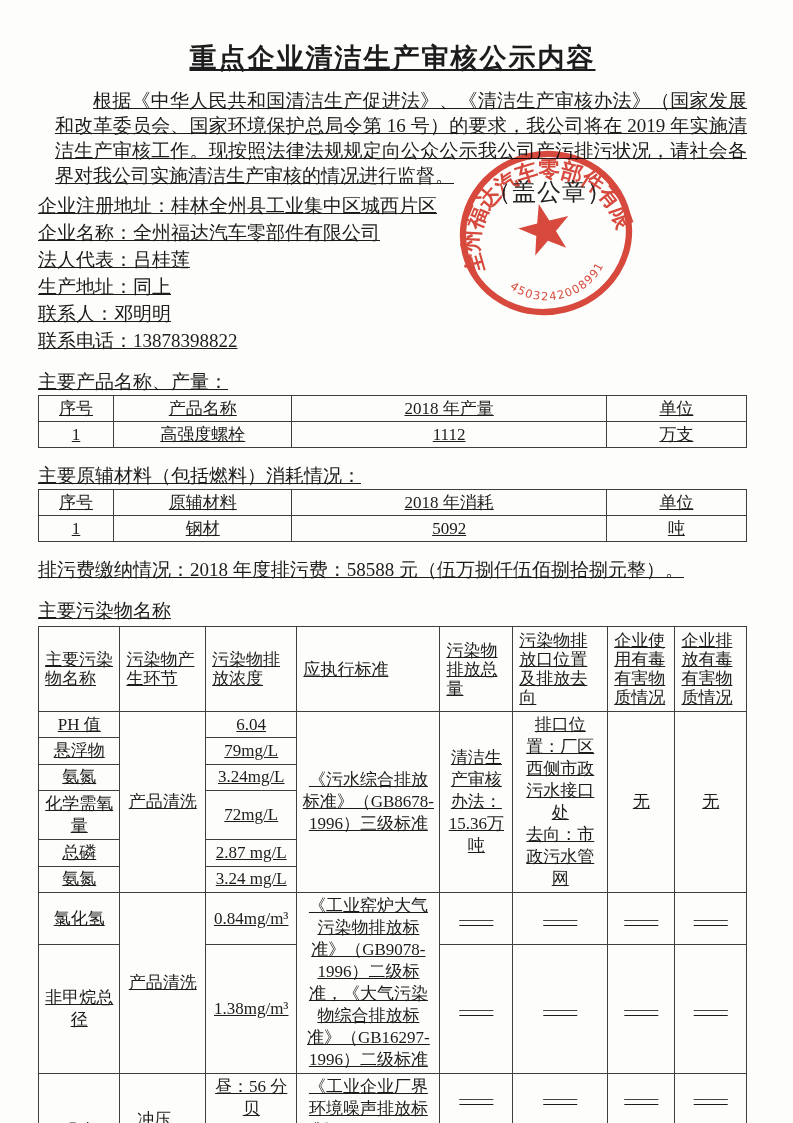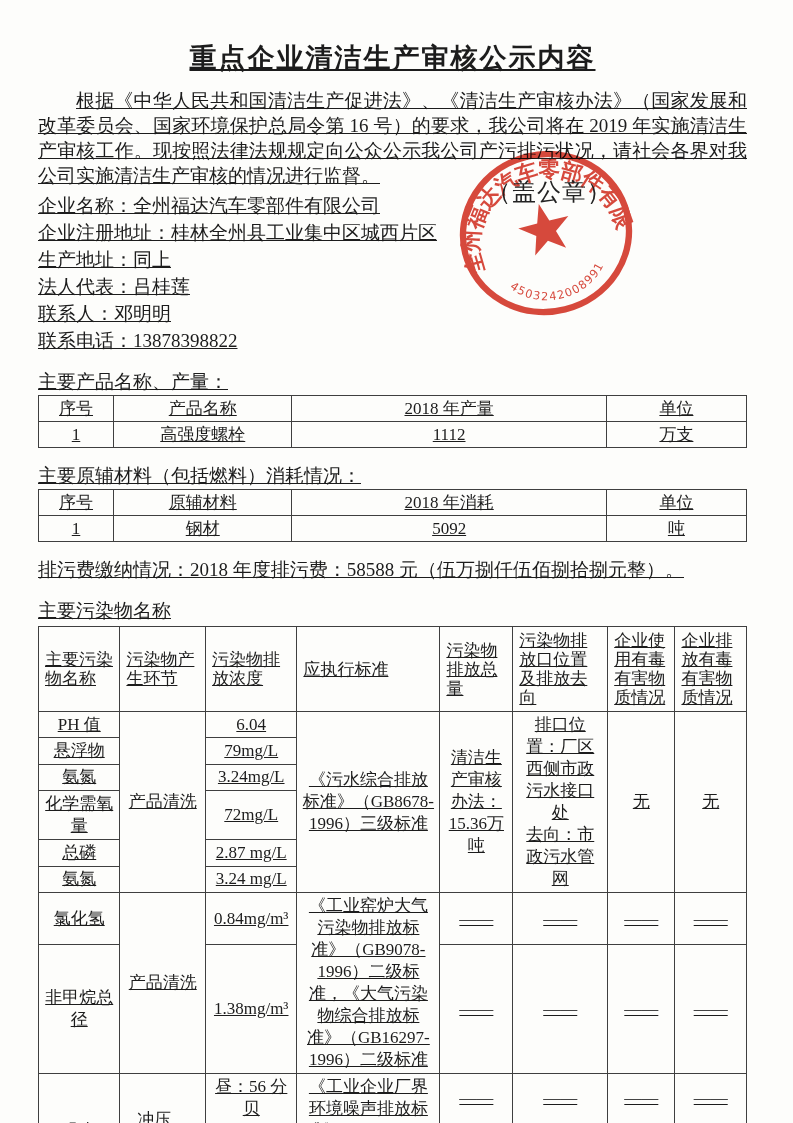"根据《中华人民共和国清洁生产促进法》、《清洁生产审核办法》（国家发展和改革委员会" .intro { margin: 0 0 4px 0 -> 0 0 4px 17px }
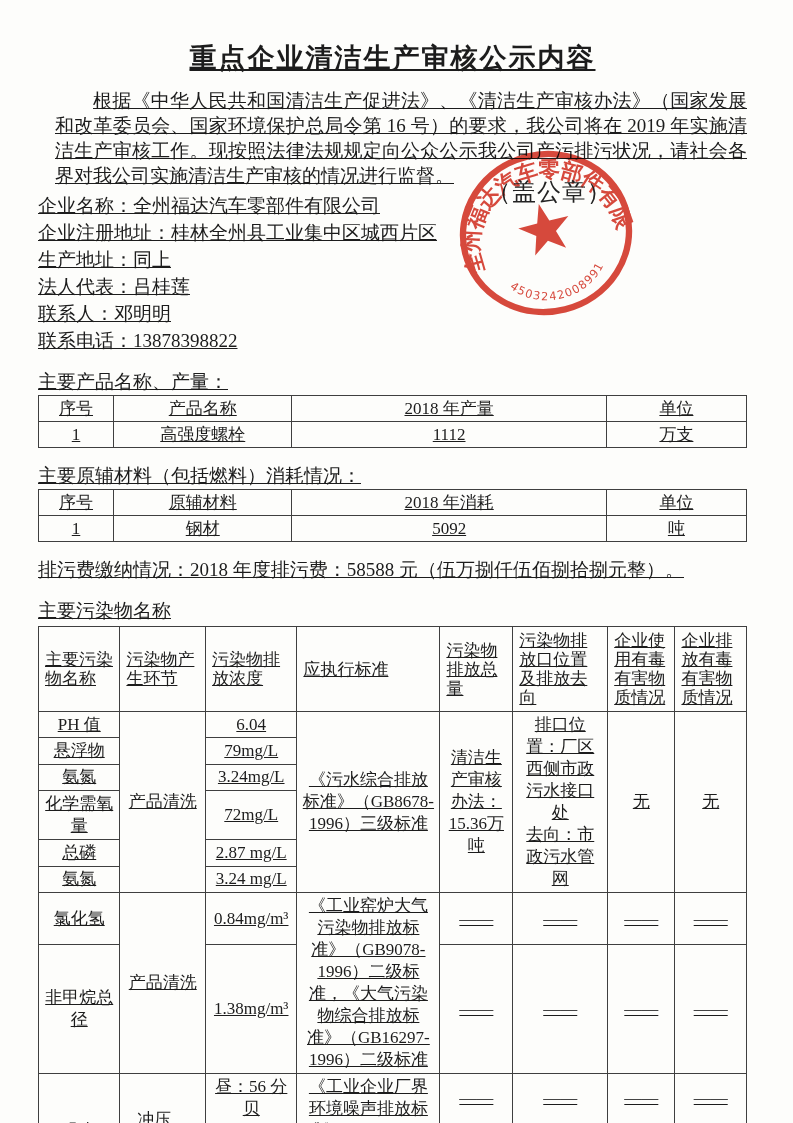"企业名称：全州福达汽车零部件有限公司" div.info-line { order: before "企业注册地址：桂林全州县工业集中区城西片区" -> after "企业注册地址：桂林全州县工业集中区城西片区" }
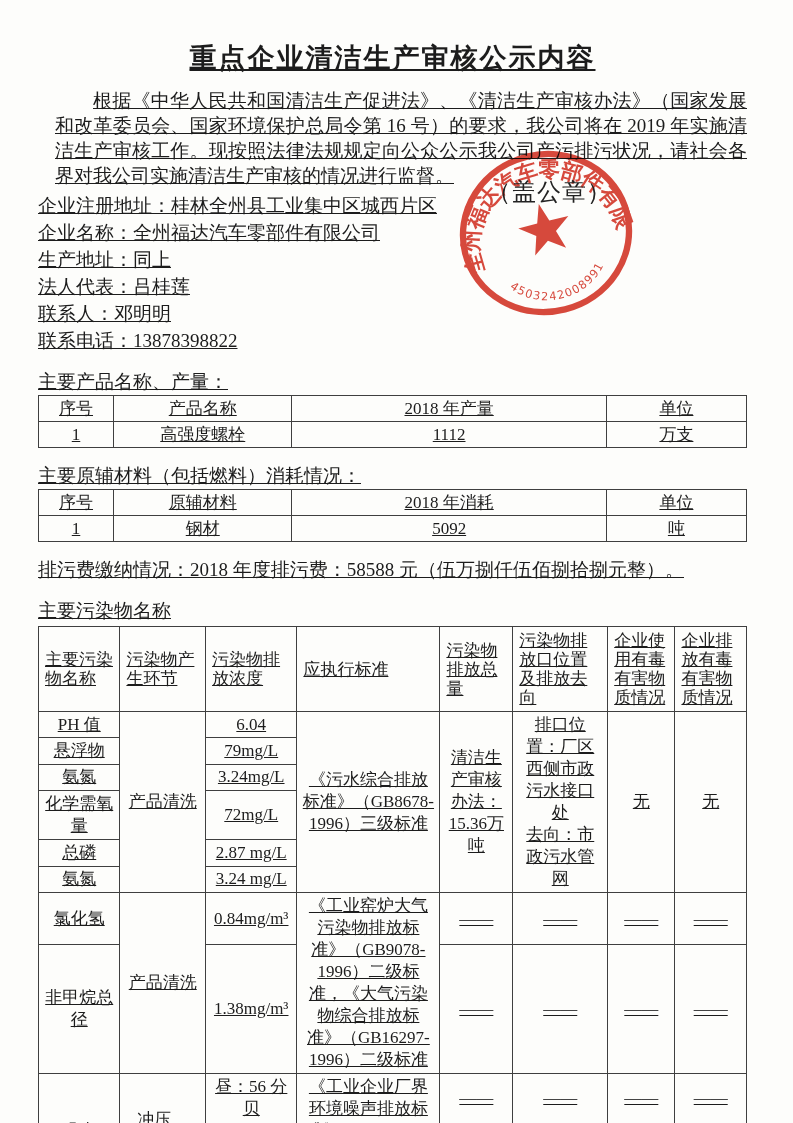"生产地址：同上" div.info-line { order: before "法人代表：吕桂莲" -> after "法人代表：吕桂莲" }
